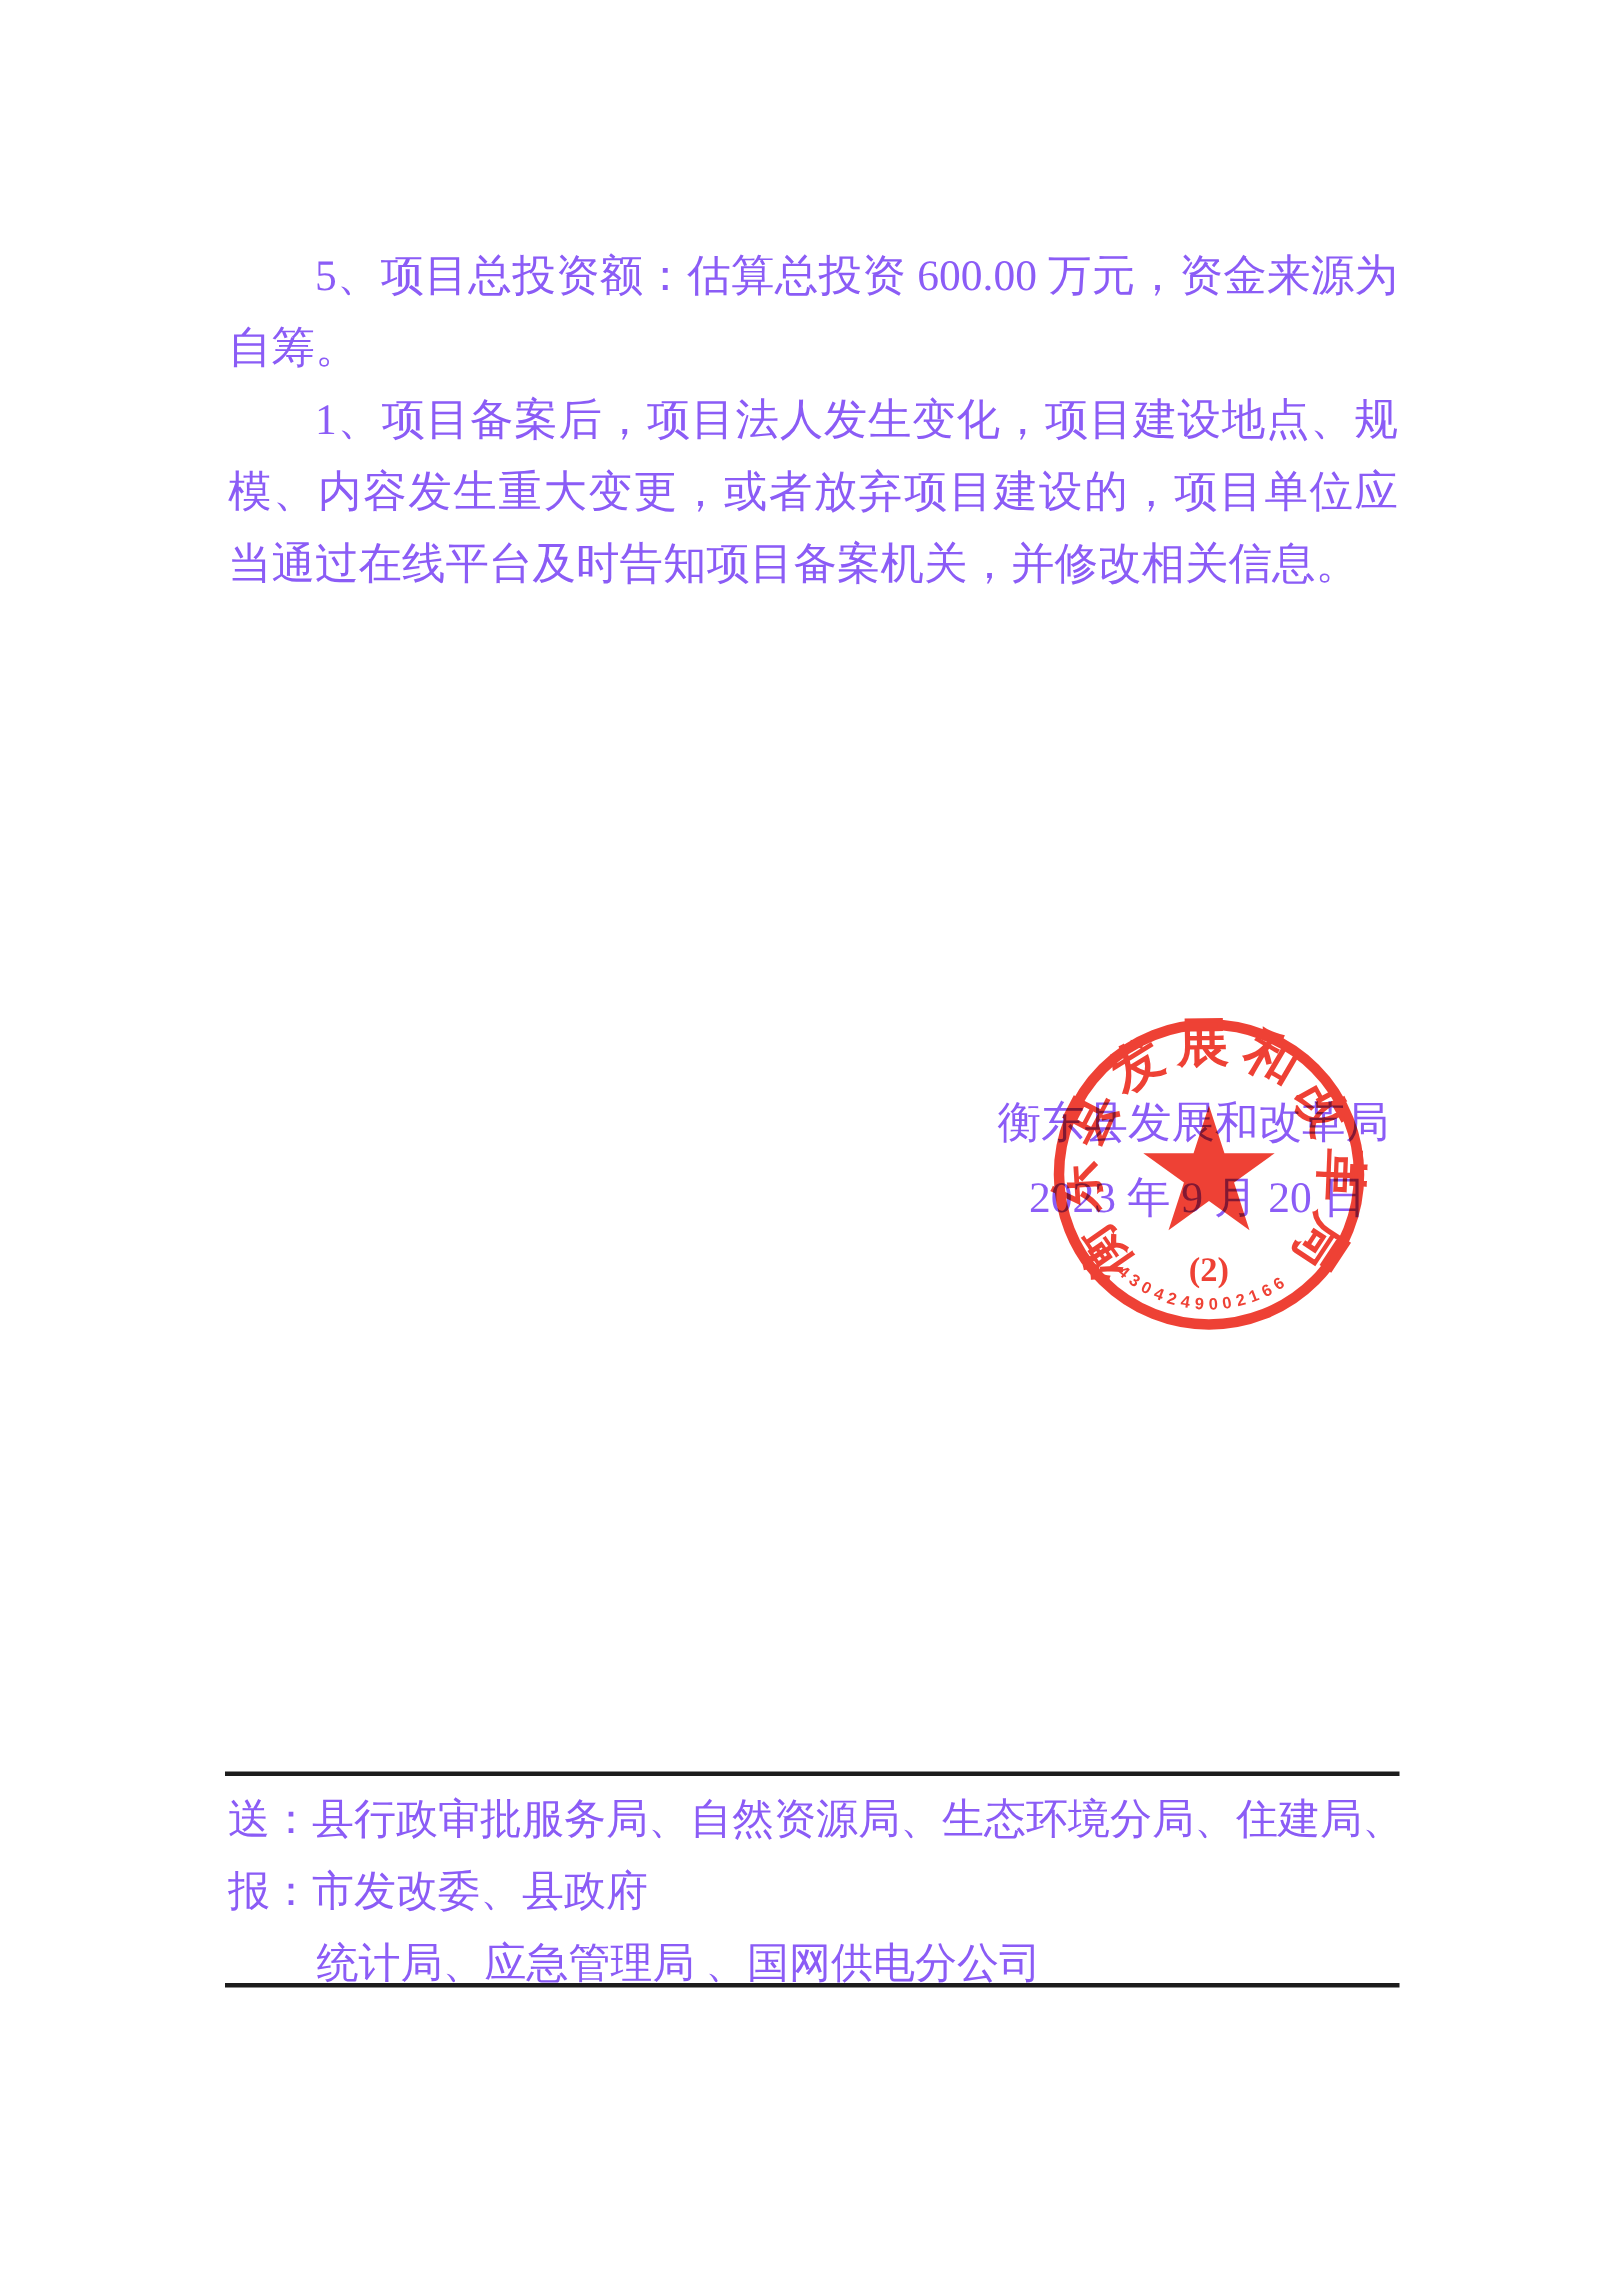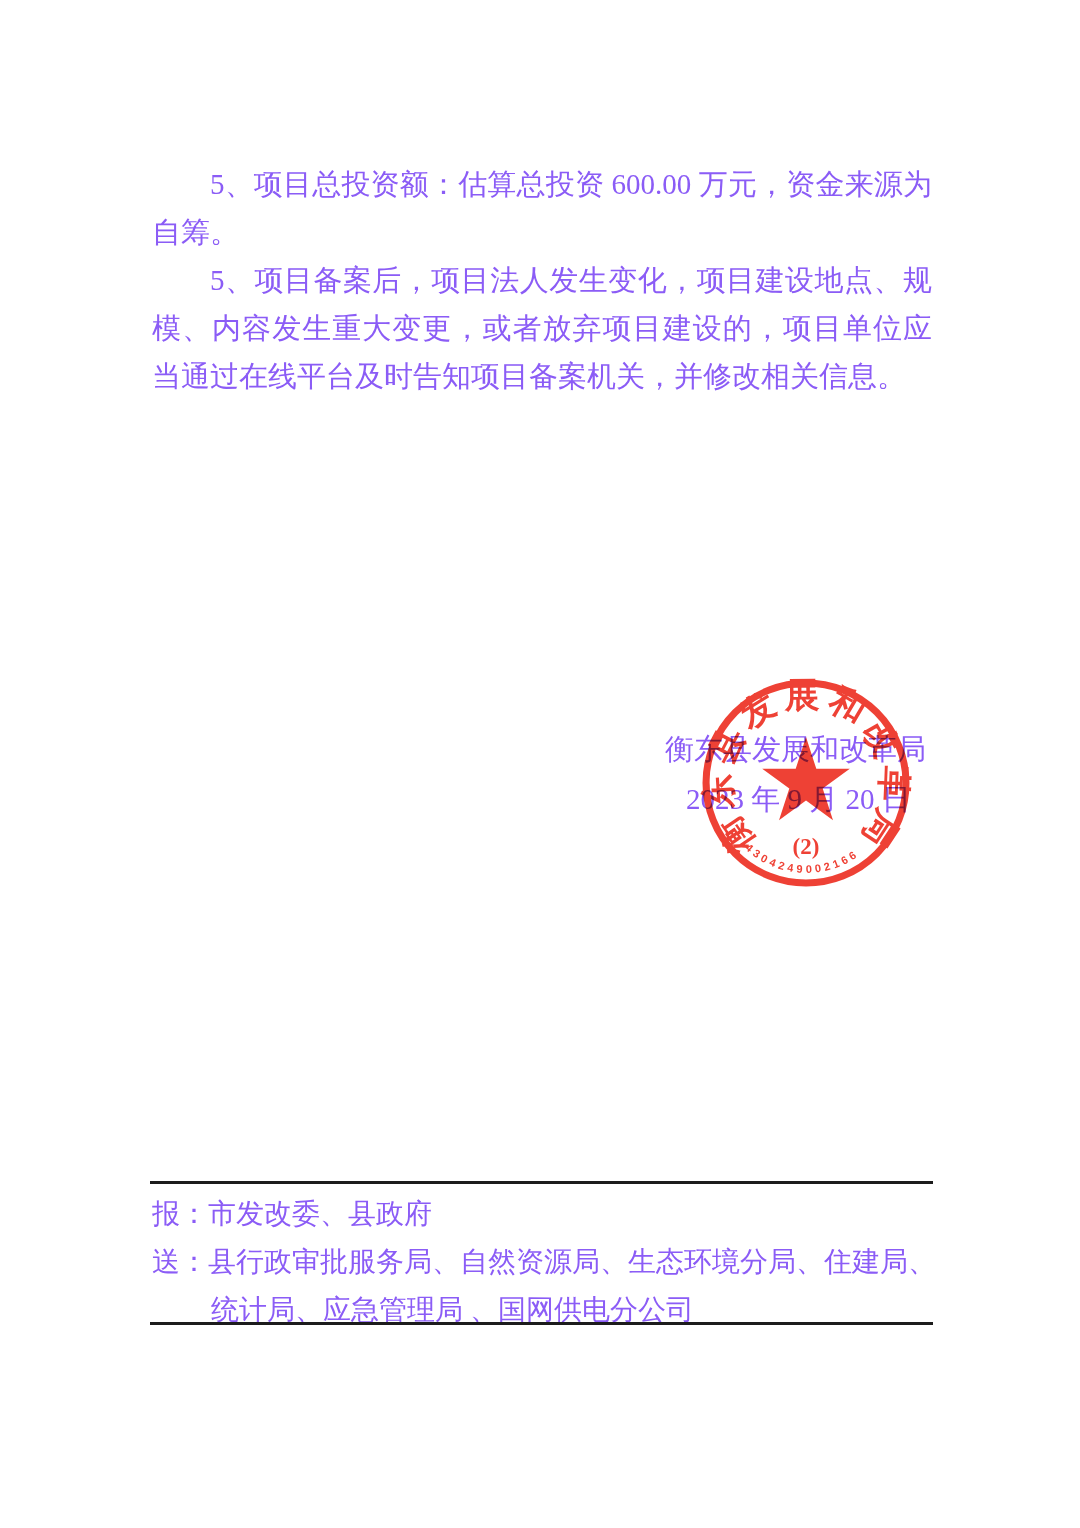"5、项目备案后，项目法人发生变化，项目建设地点、规模、内容发生重大变更，或者放弃" p { text: 5 -> 1 }
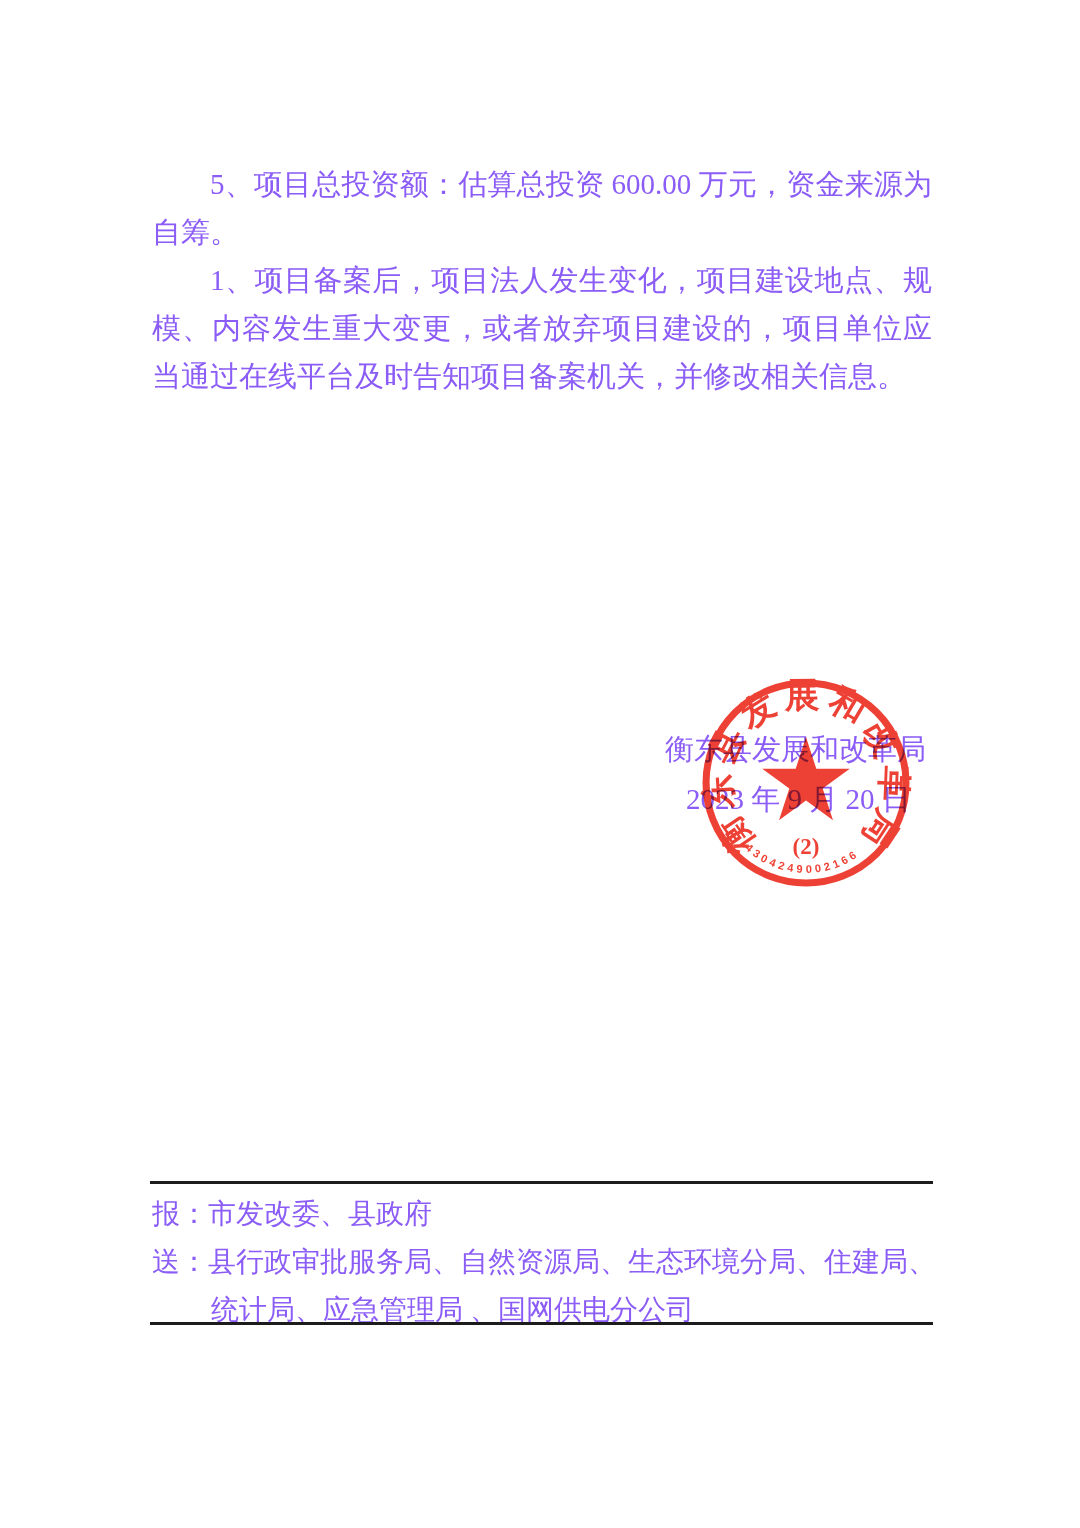"报：市发改委、县政府" div { order: before "送：县行政审批服务局、自然资源局、生态环境分局、住建局、" -> after "送：县行政审批服务局、自然资源局、生态环境分局、住建局、" }
